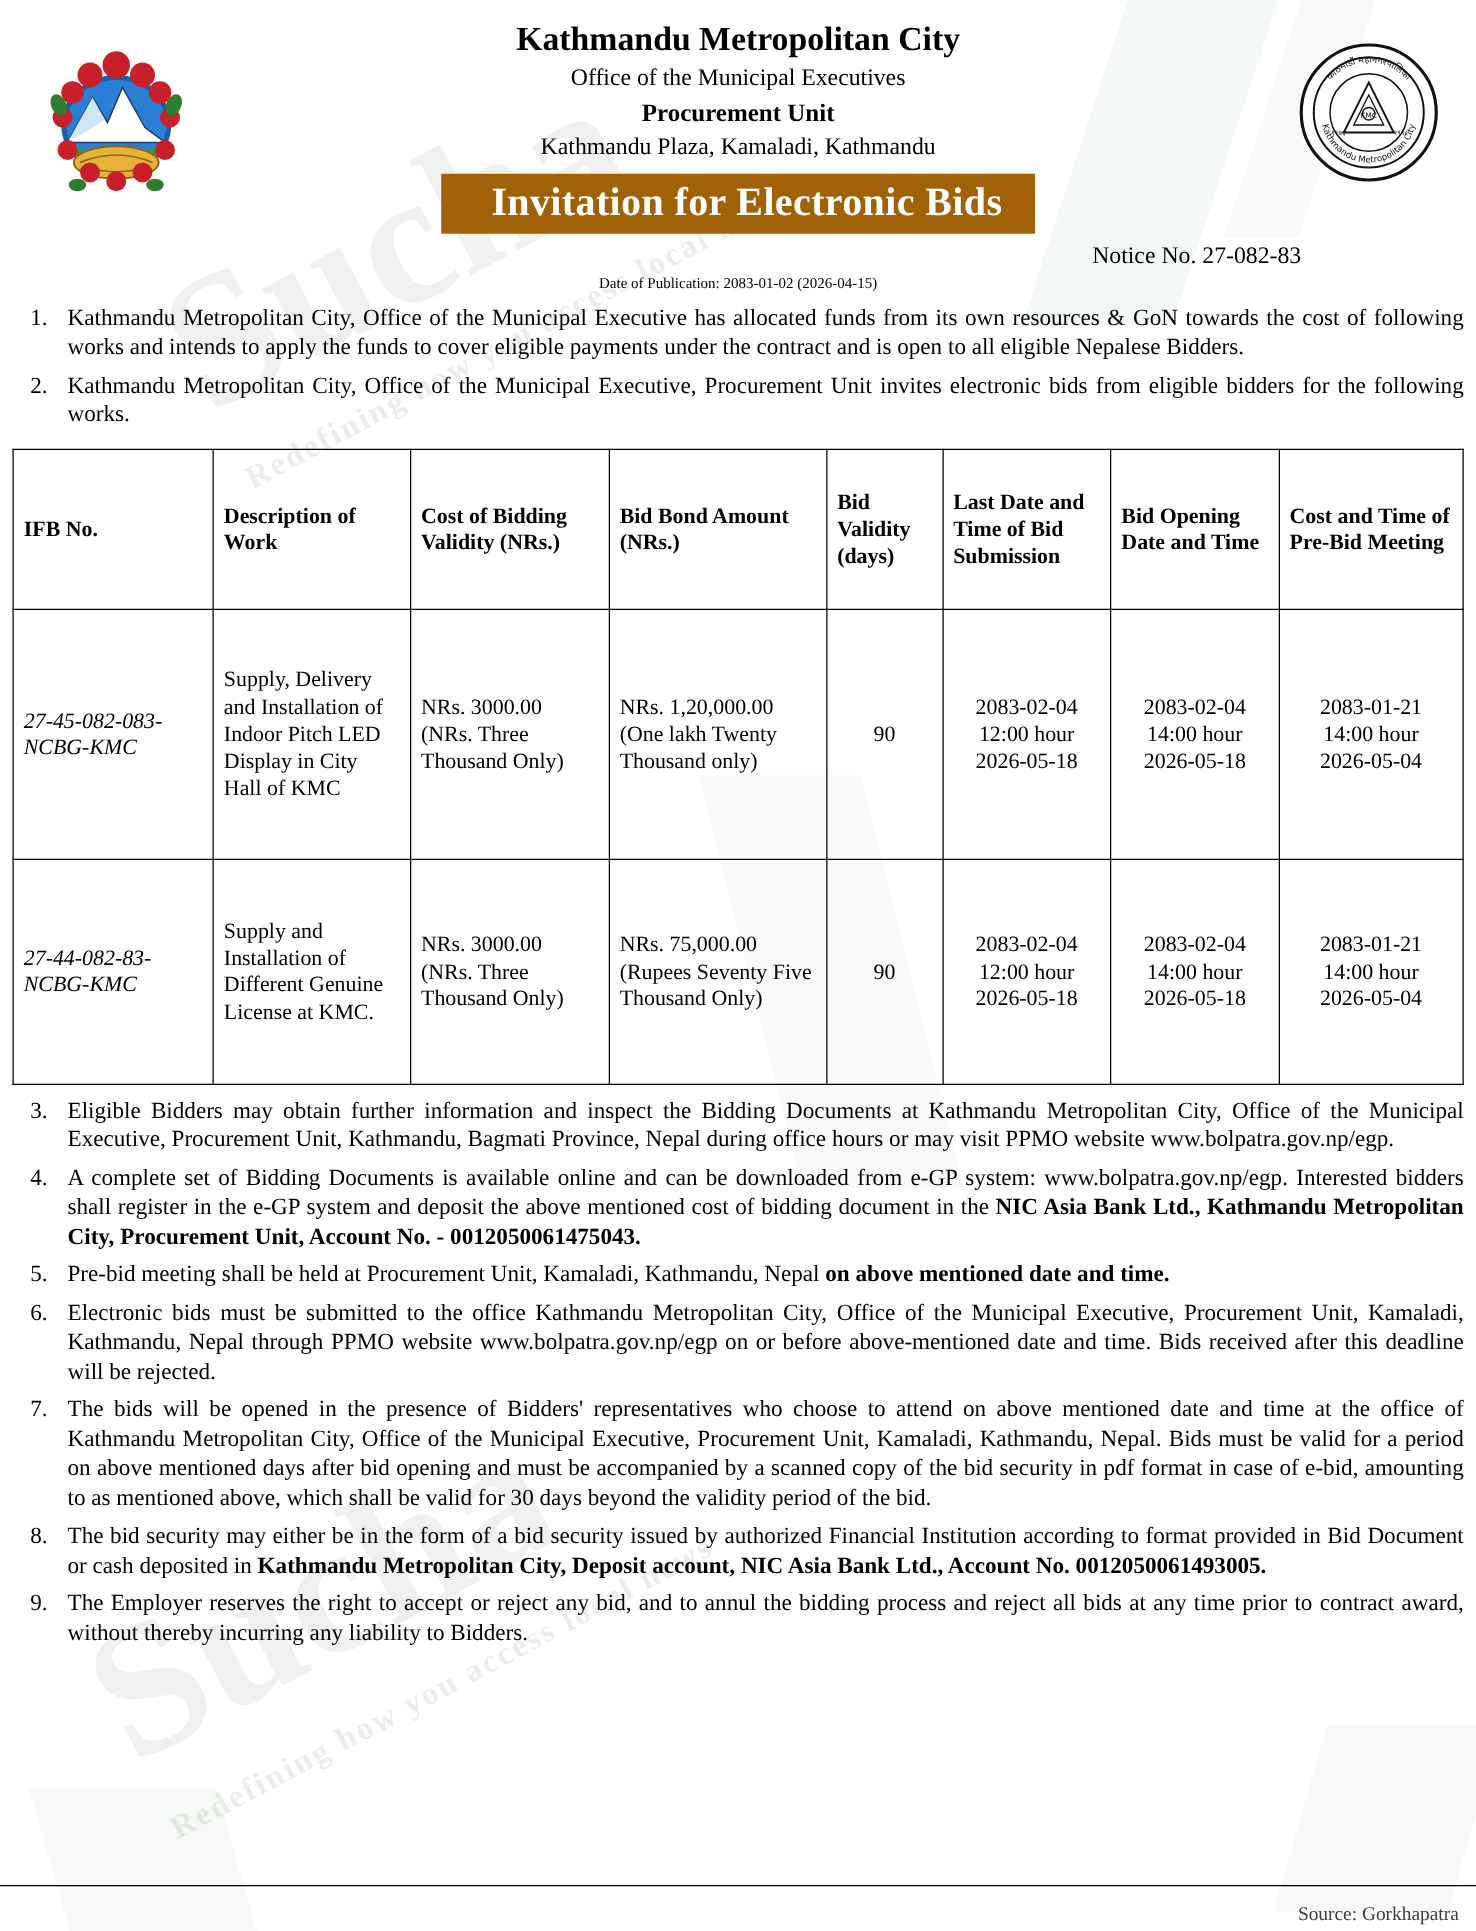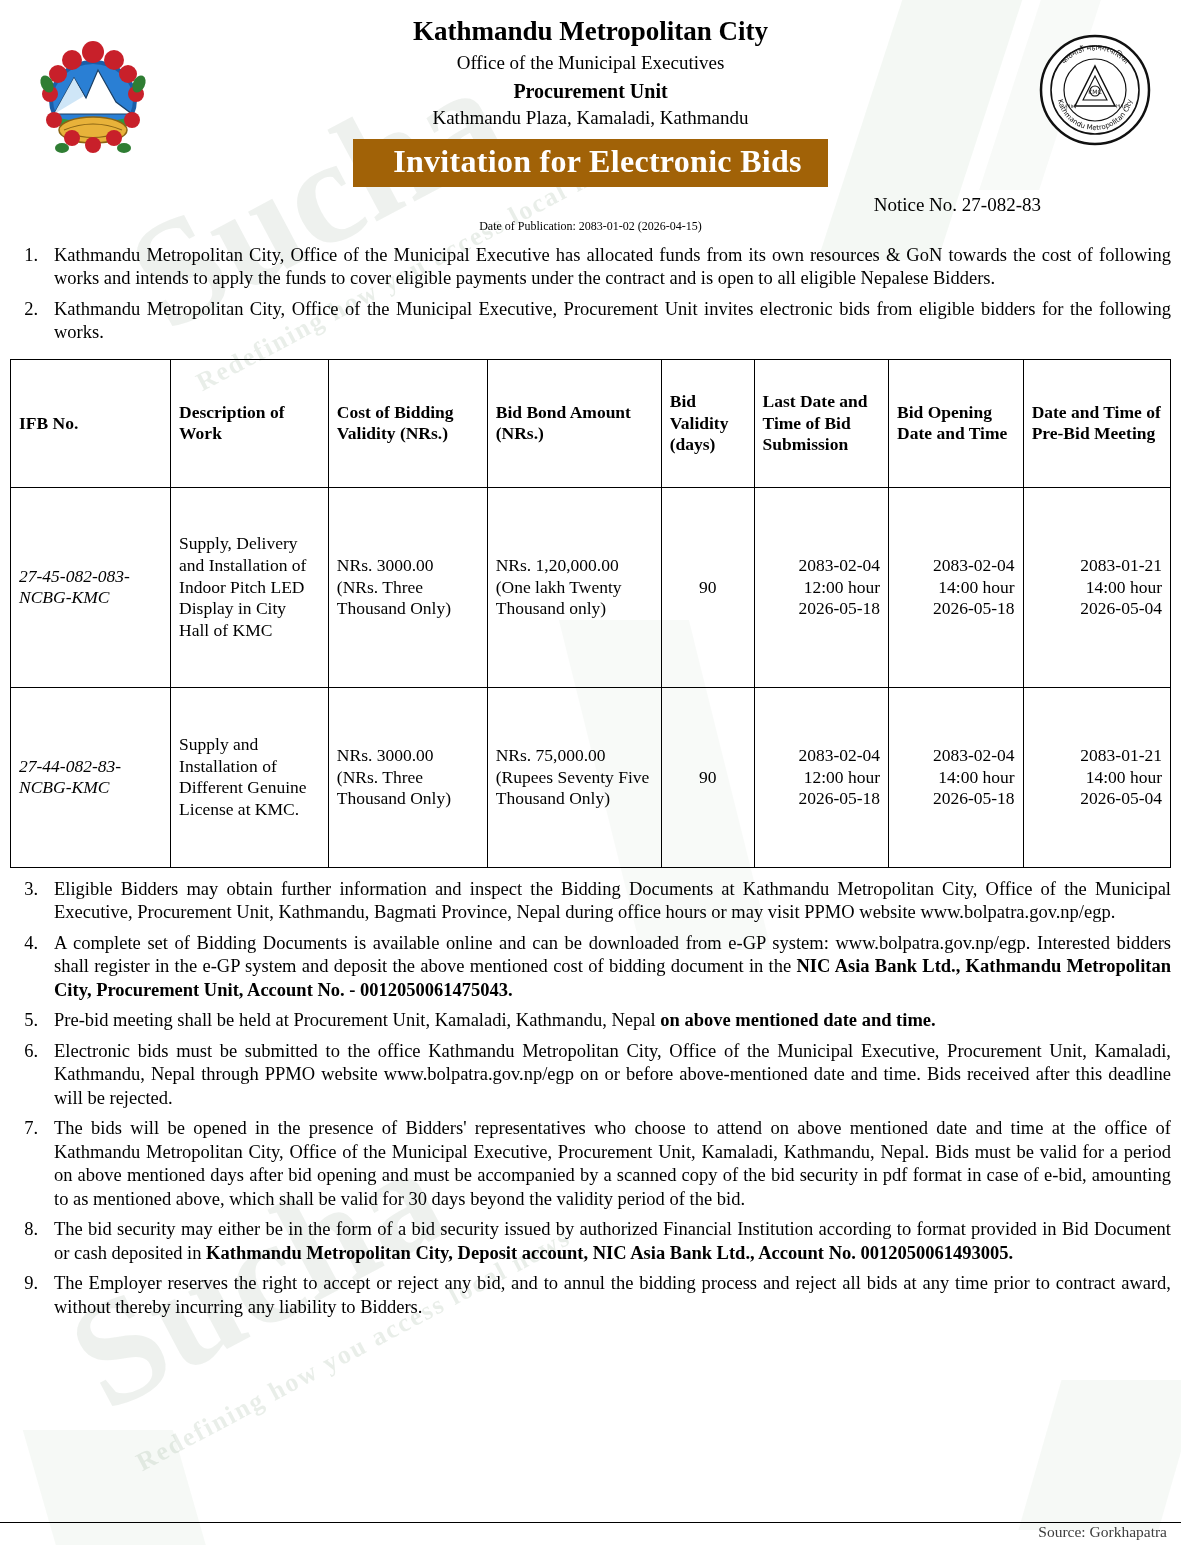"Date and Time of Pre-Bid" th { text: Date -> Cost }
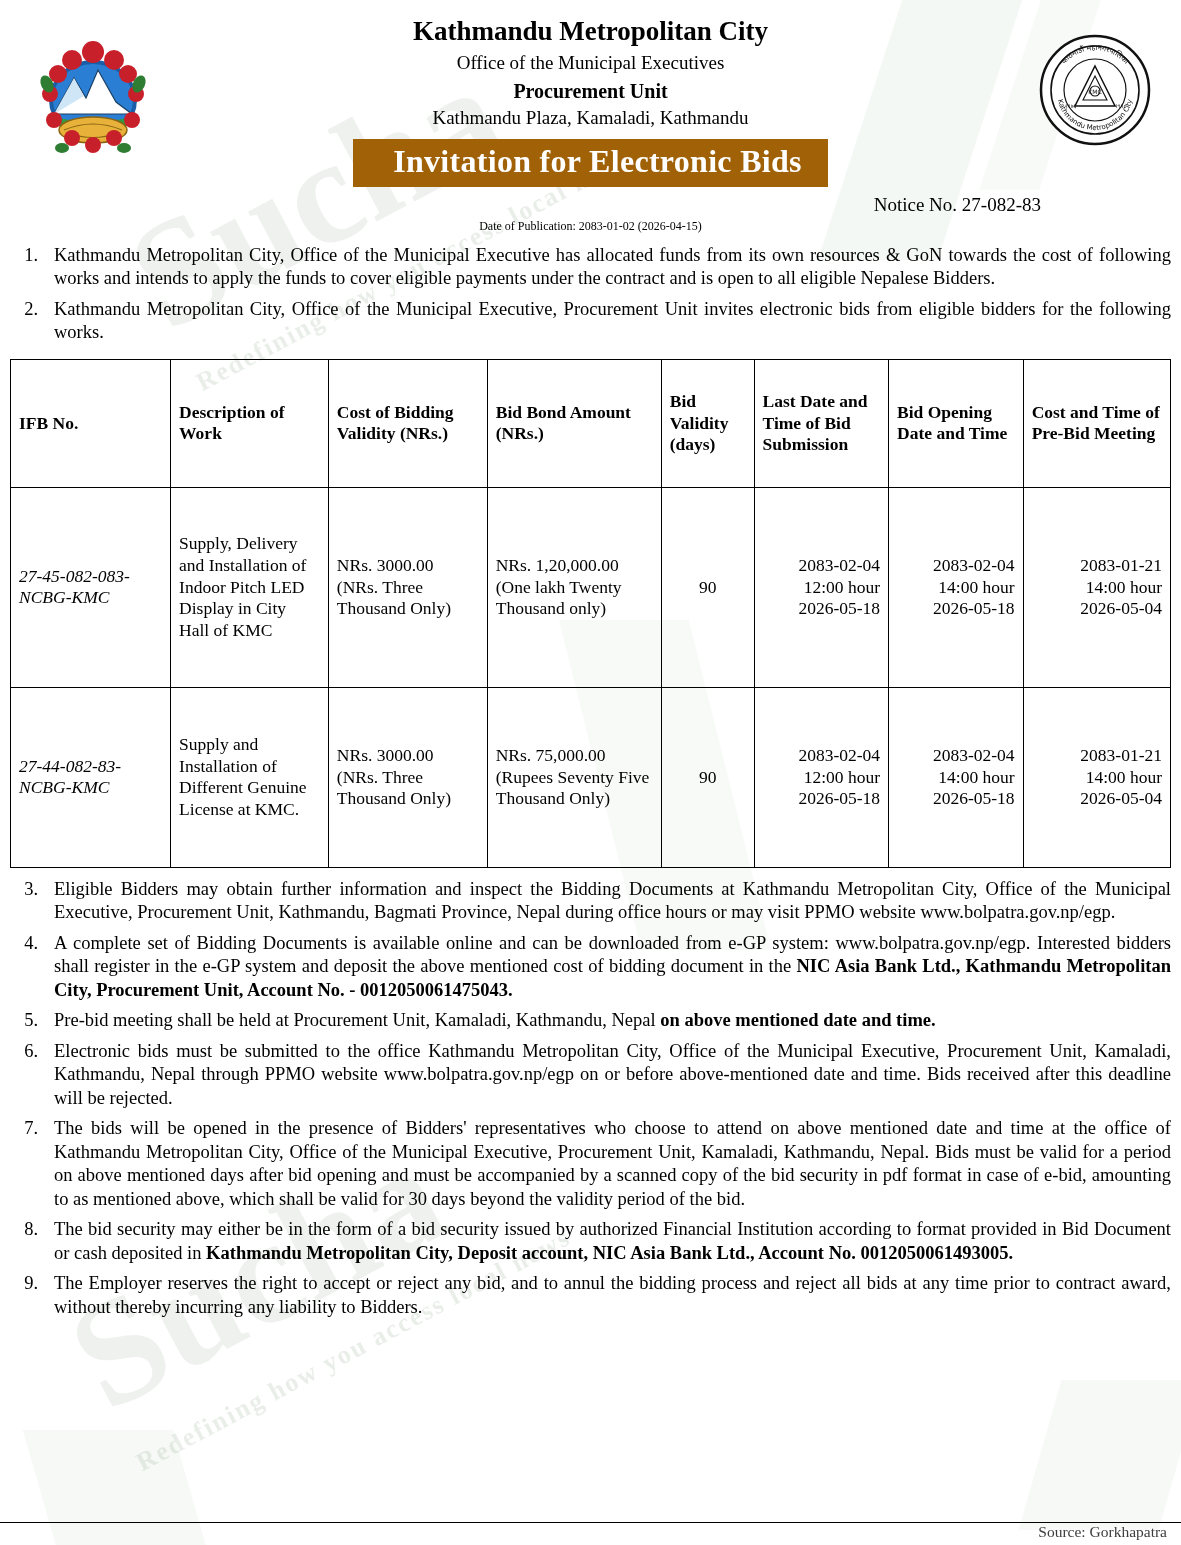"2083-02-04" .dateline { text-align: right -> none }
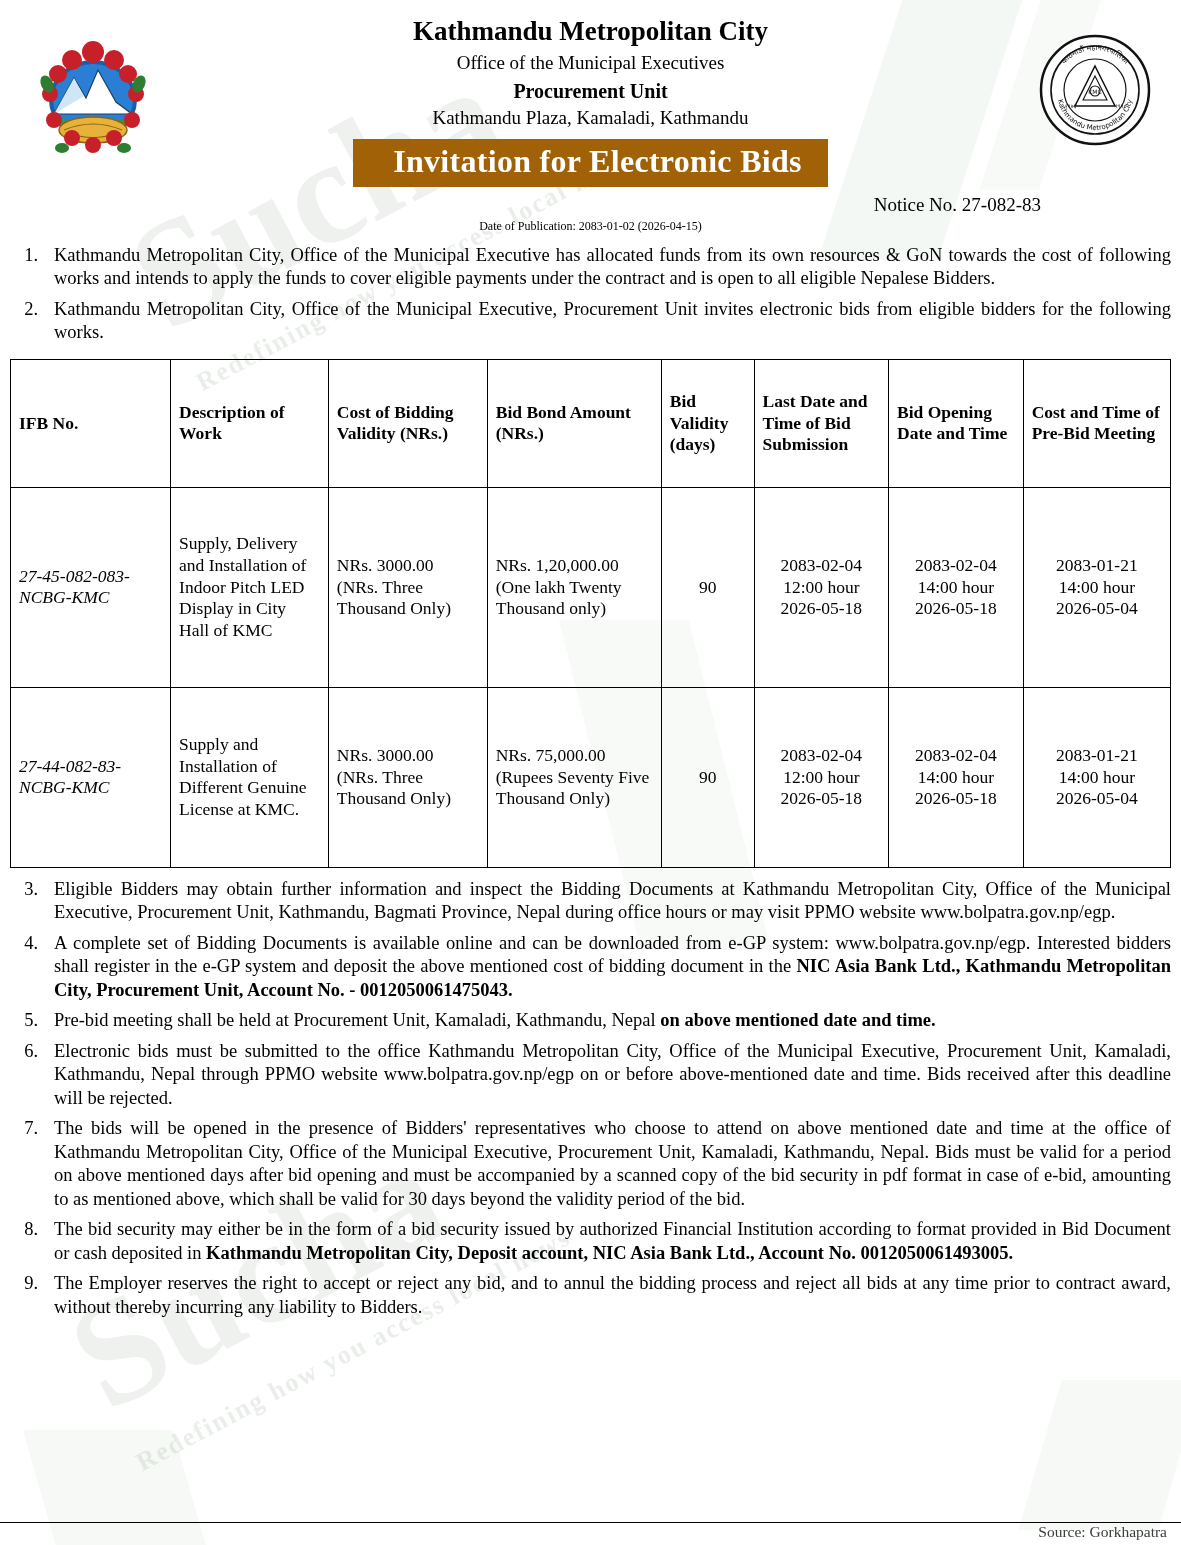"Source: Gorkhapatra" .source-bar { padding: 0 14px 4px 0 -> 14px 14px 4px 0 }
